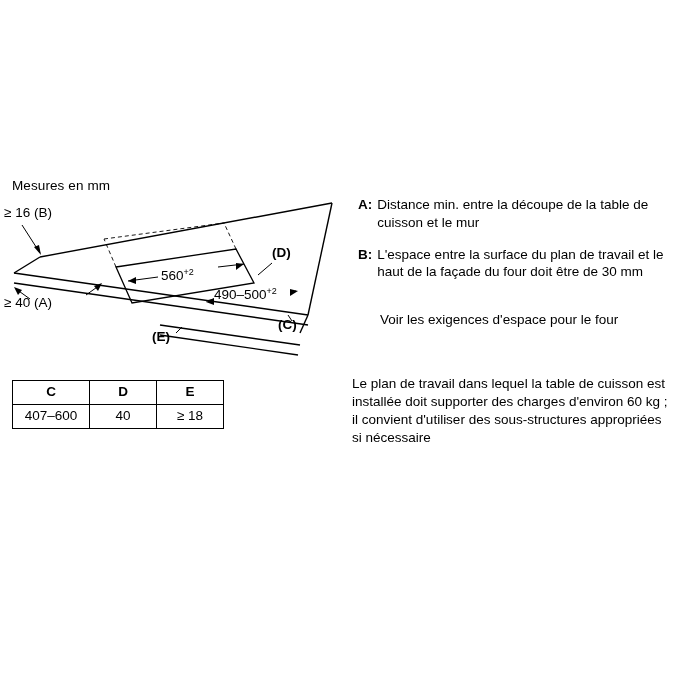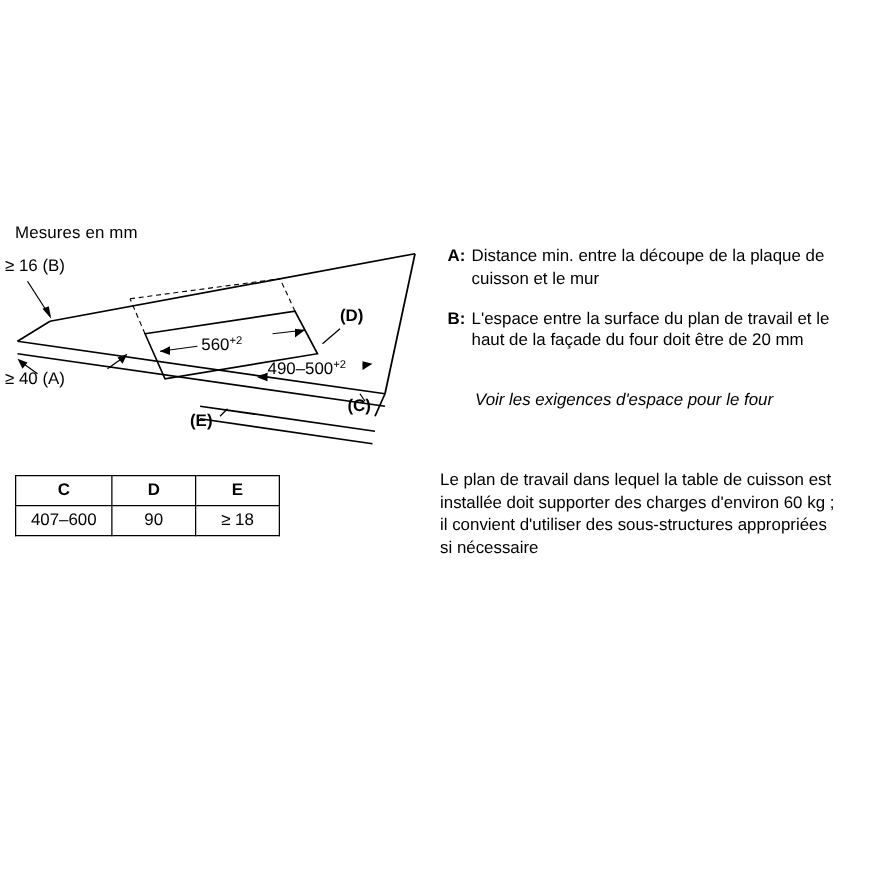"Distance min. entre la découpe" span.legend-text { text: plaque -> table }
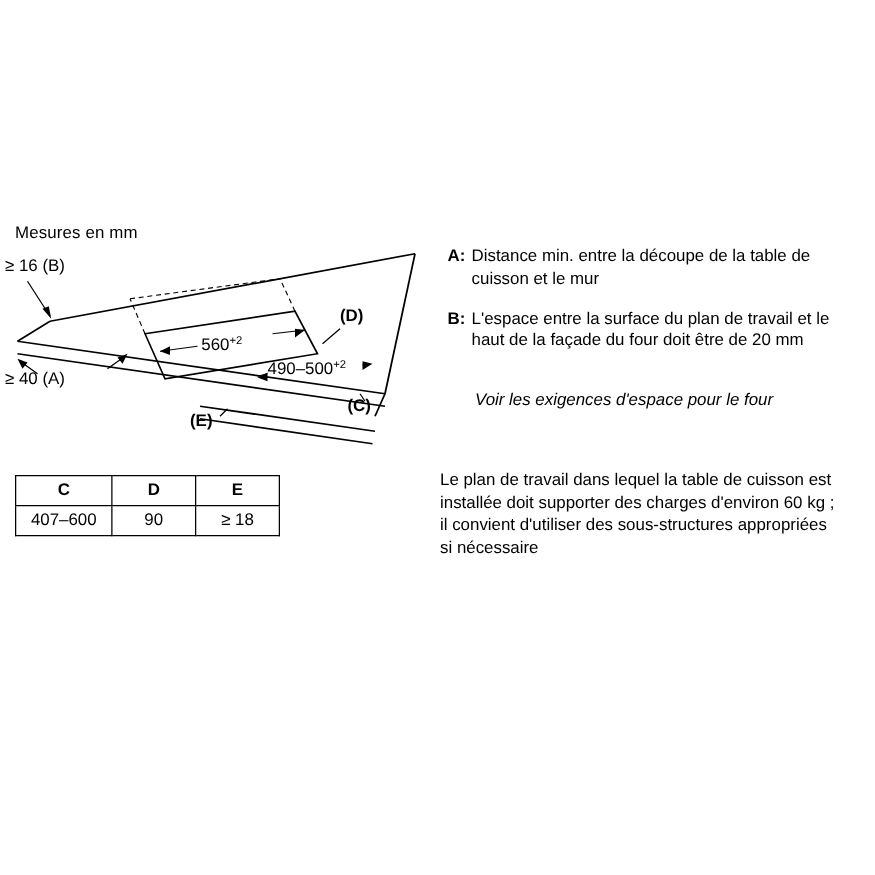"L'espace entre la surface du" span.legend-text { text: 20 -> 30 }
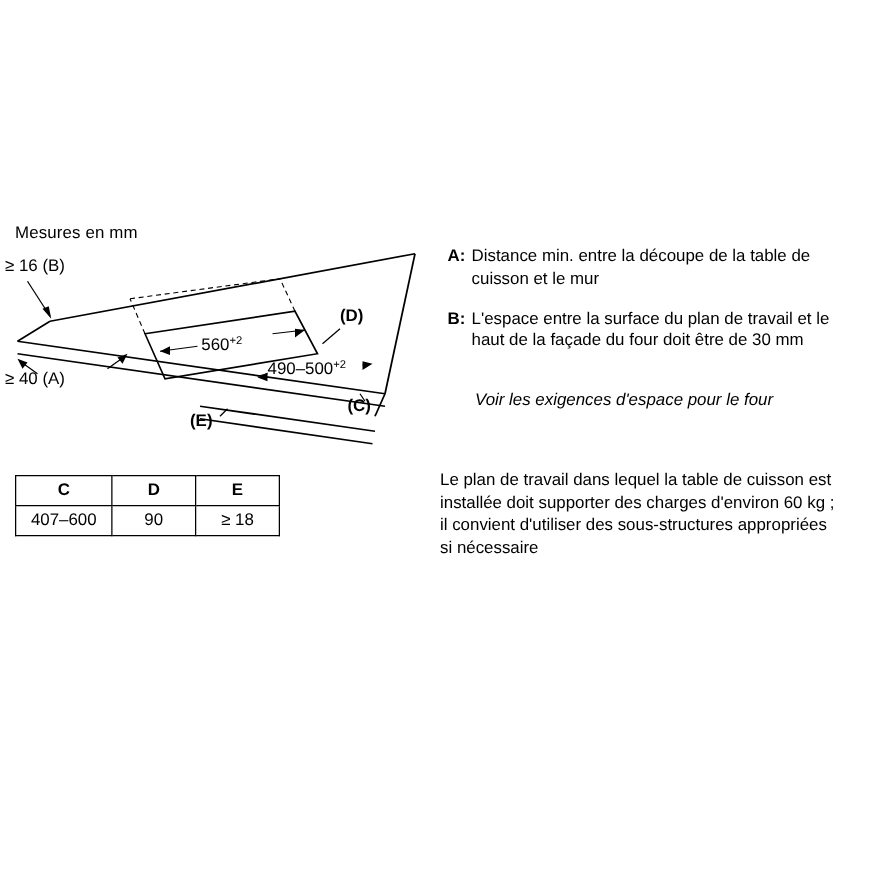"Voir les exigences d'espace pour" #oven-note { font-style: italic -> none }
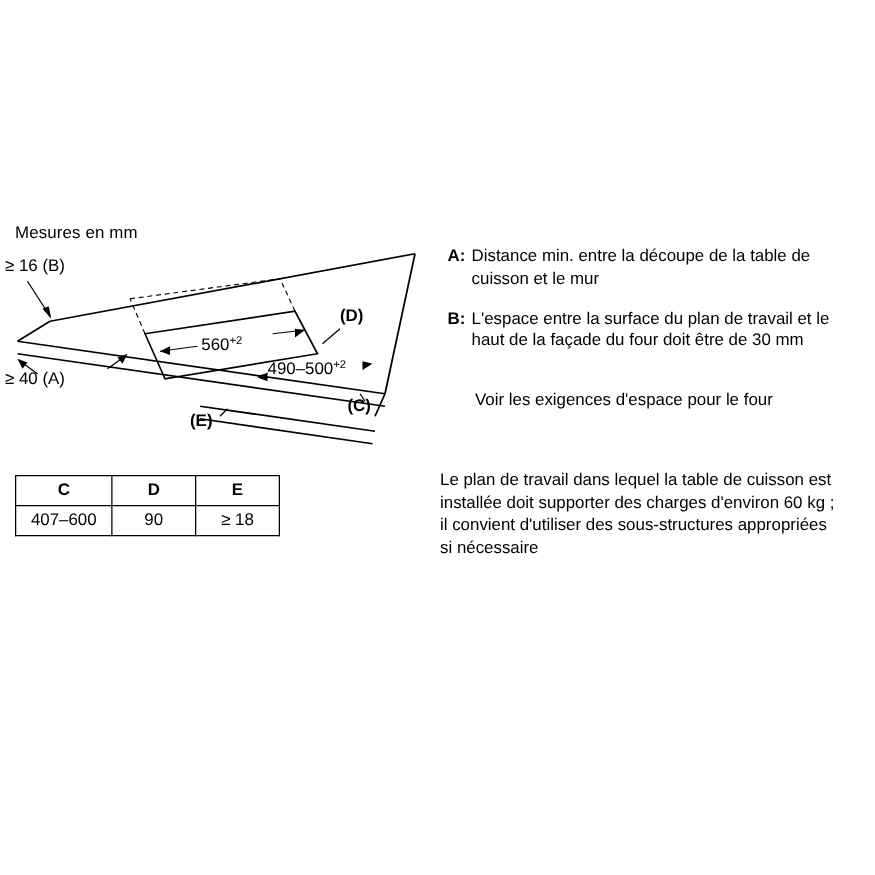"90" td { text: 90 -> 40 }
